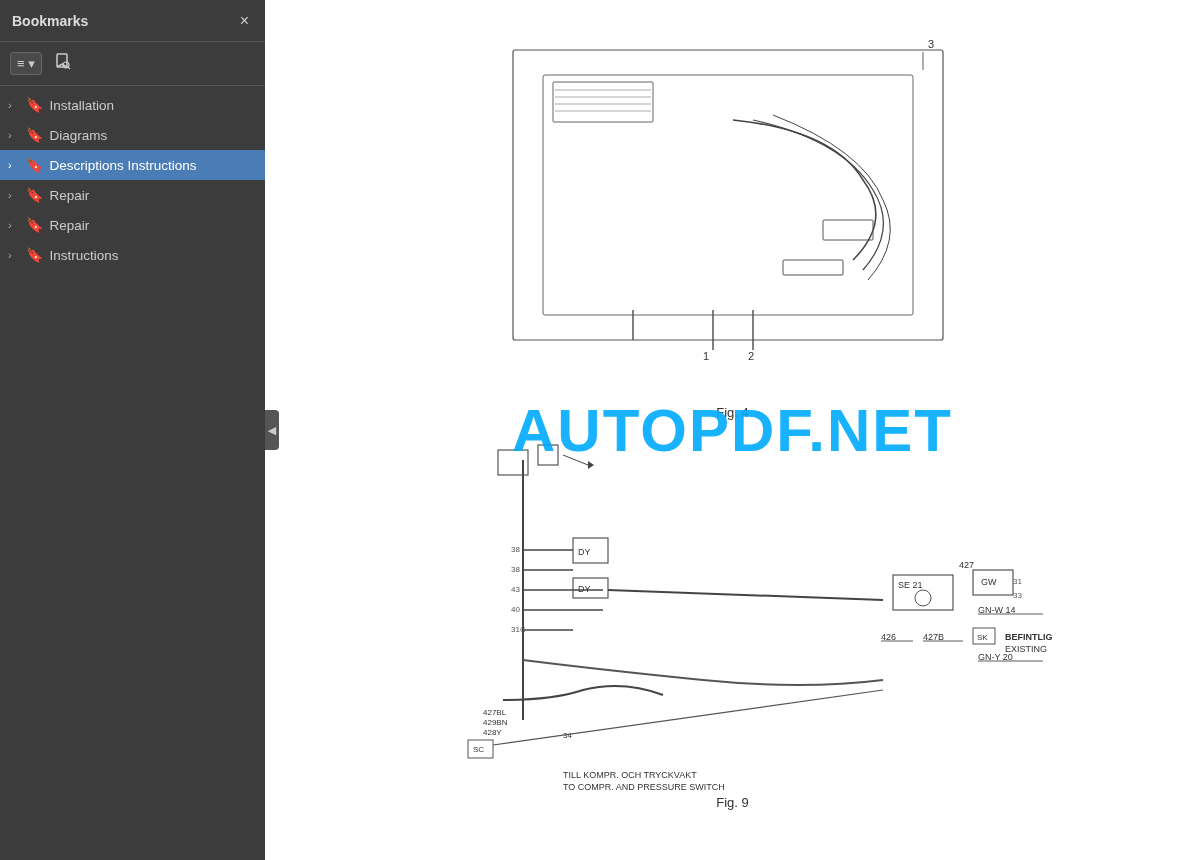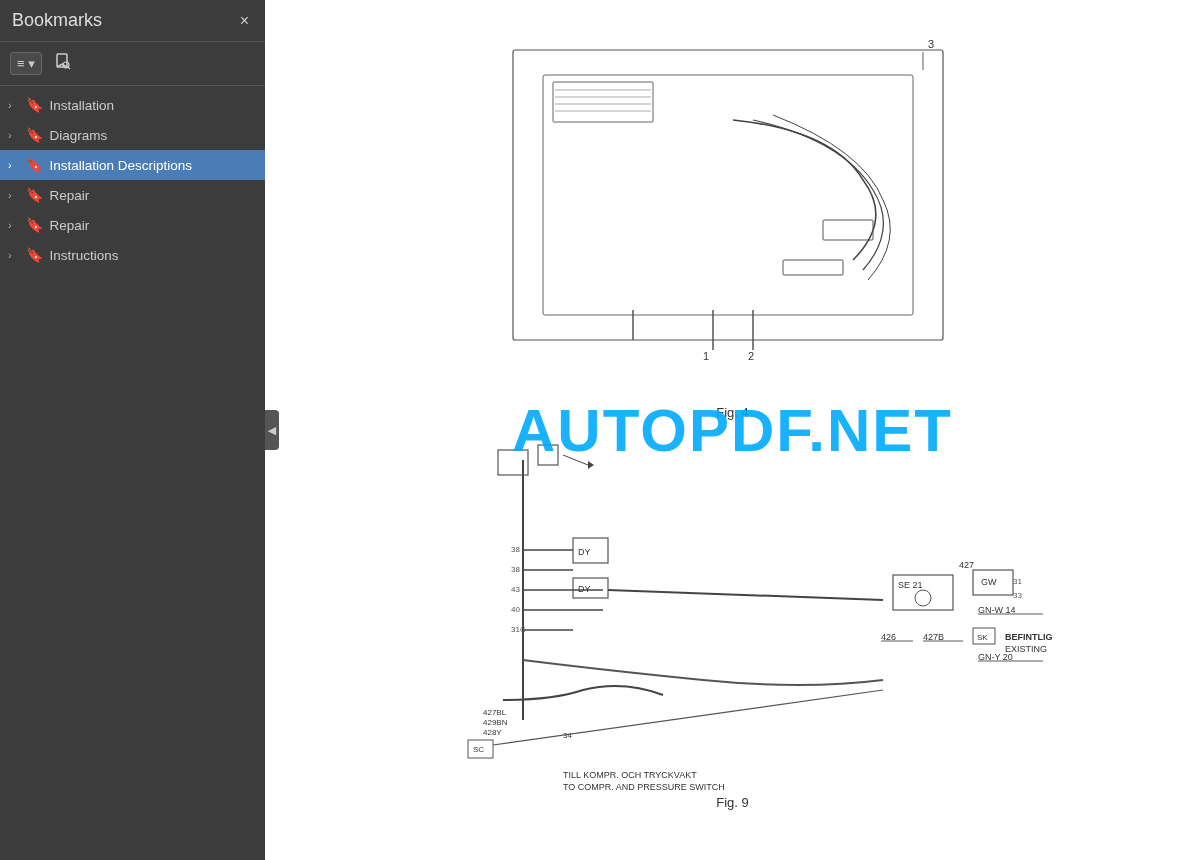"Bookmarks" .sidebar-title { font-size: 18px -> 14px; font-weight: 400 -> 700 }
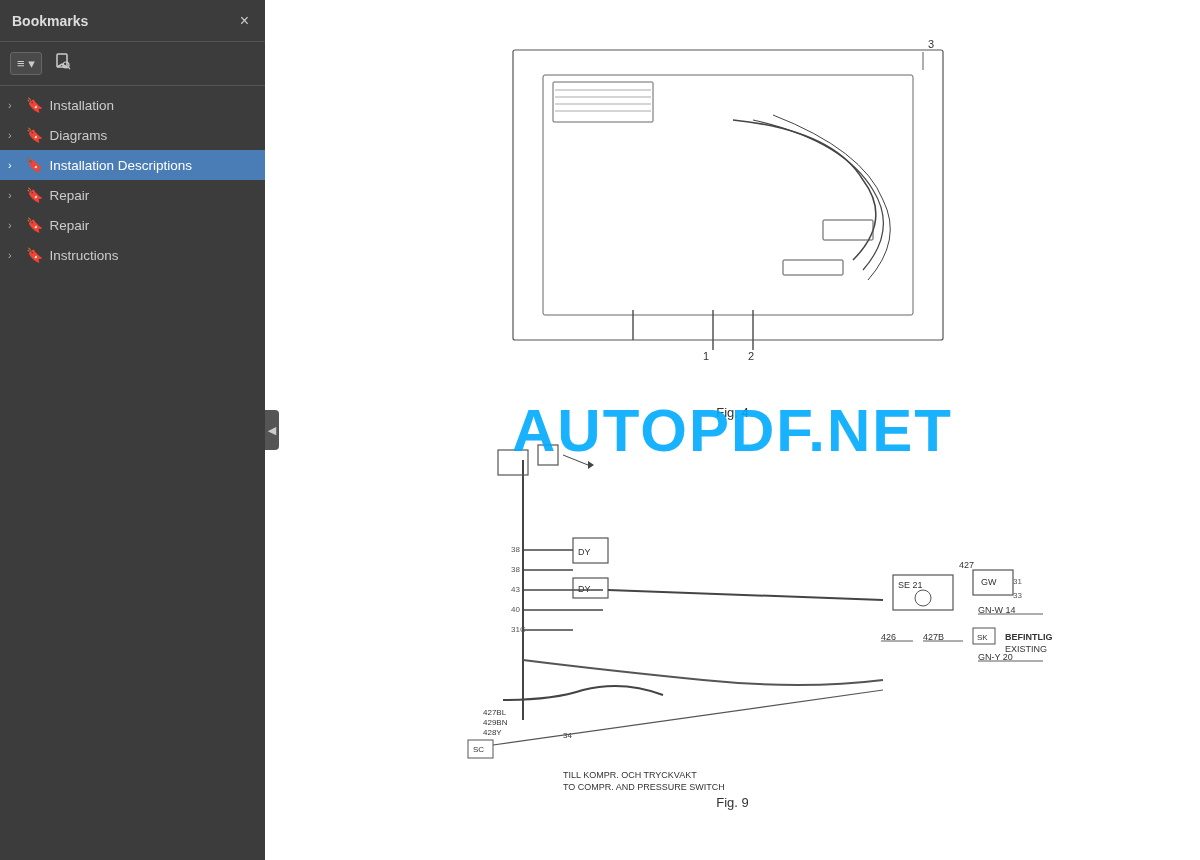"Installation Descriptions" span { text: Installation Descriptions -> Descriptions Instructions }
